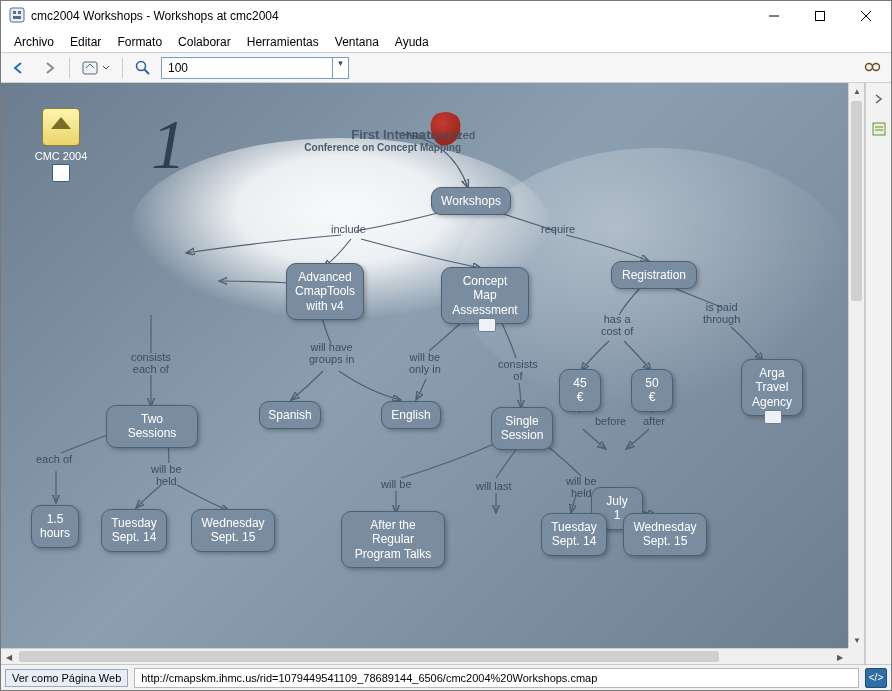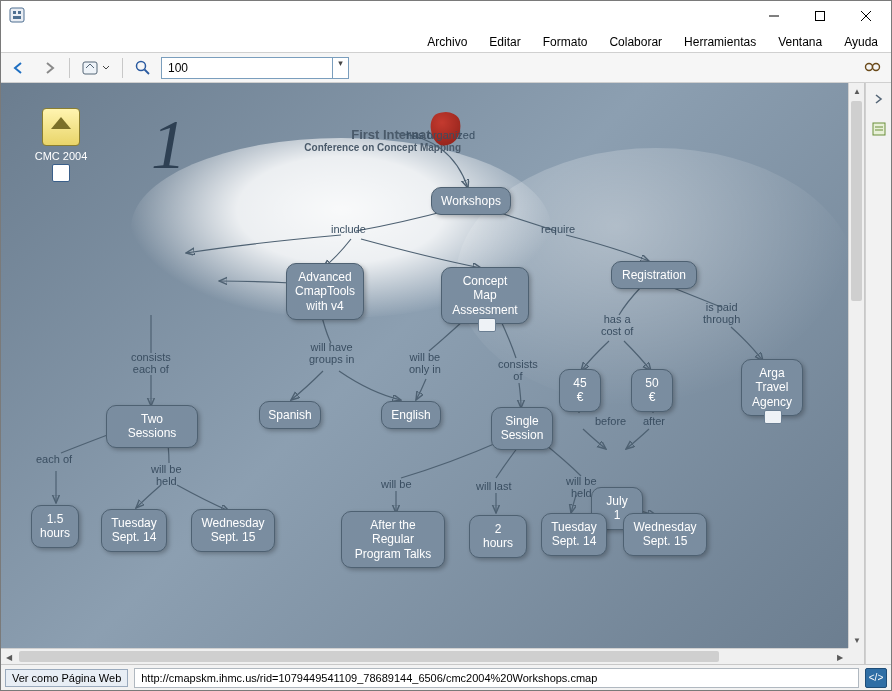"cmc2004 Workshops - Workshops at" span.title-text { html: none -> <span>cmc2004 Workshops - Workshops at cmc2004</span> }
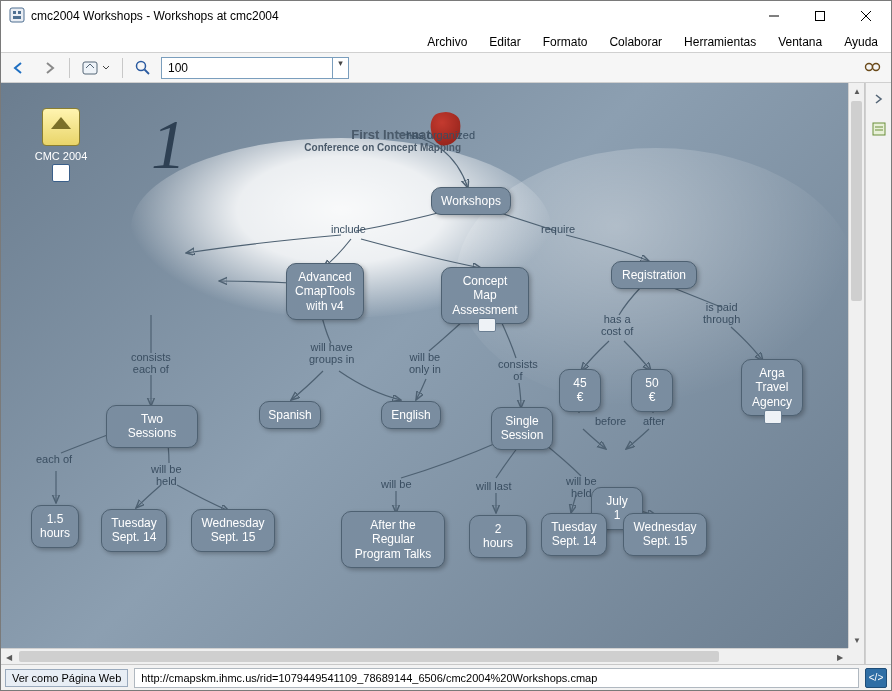"Archivo" .menubar { gap: 8px -> 2px; justify-content: flex-end -> none }
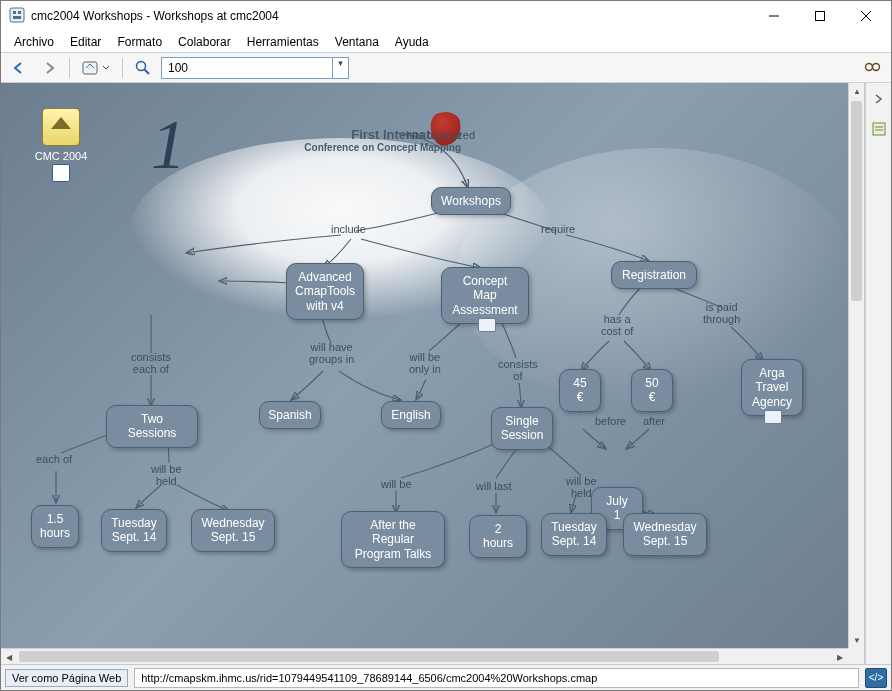"2 hours" div.node { html: <div>2 hours</div> -> none }
